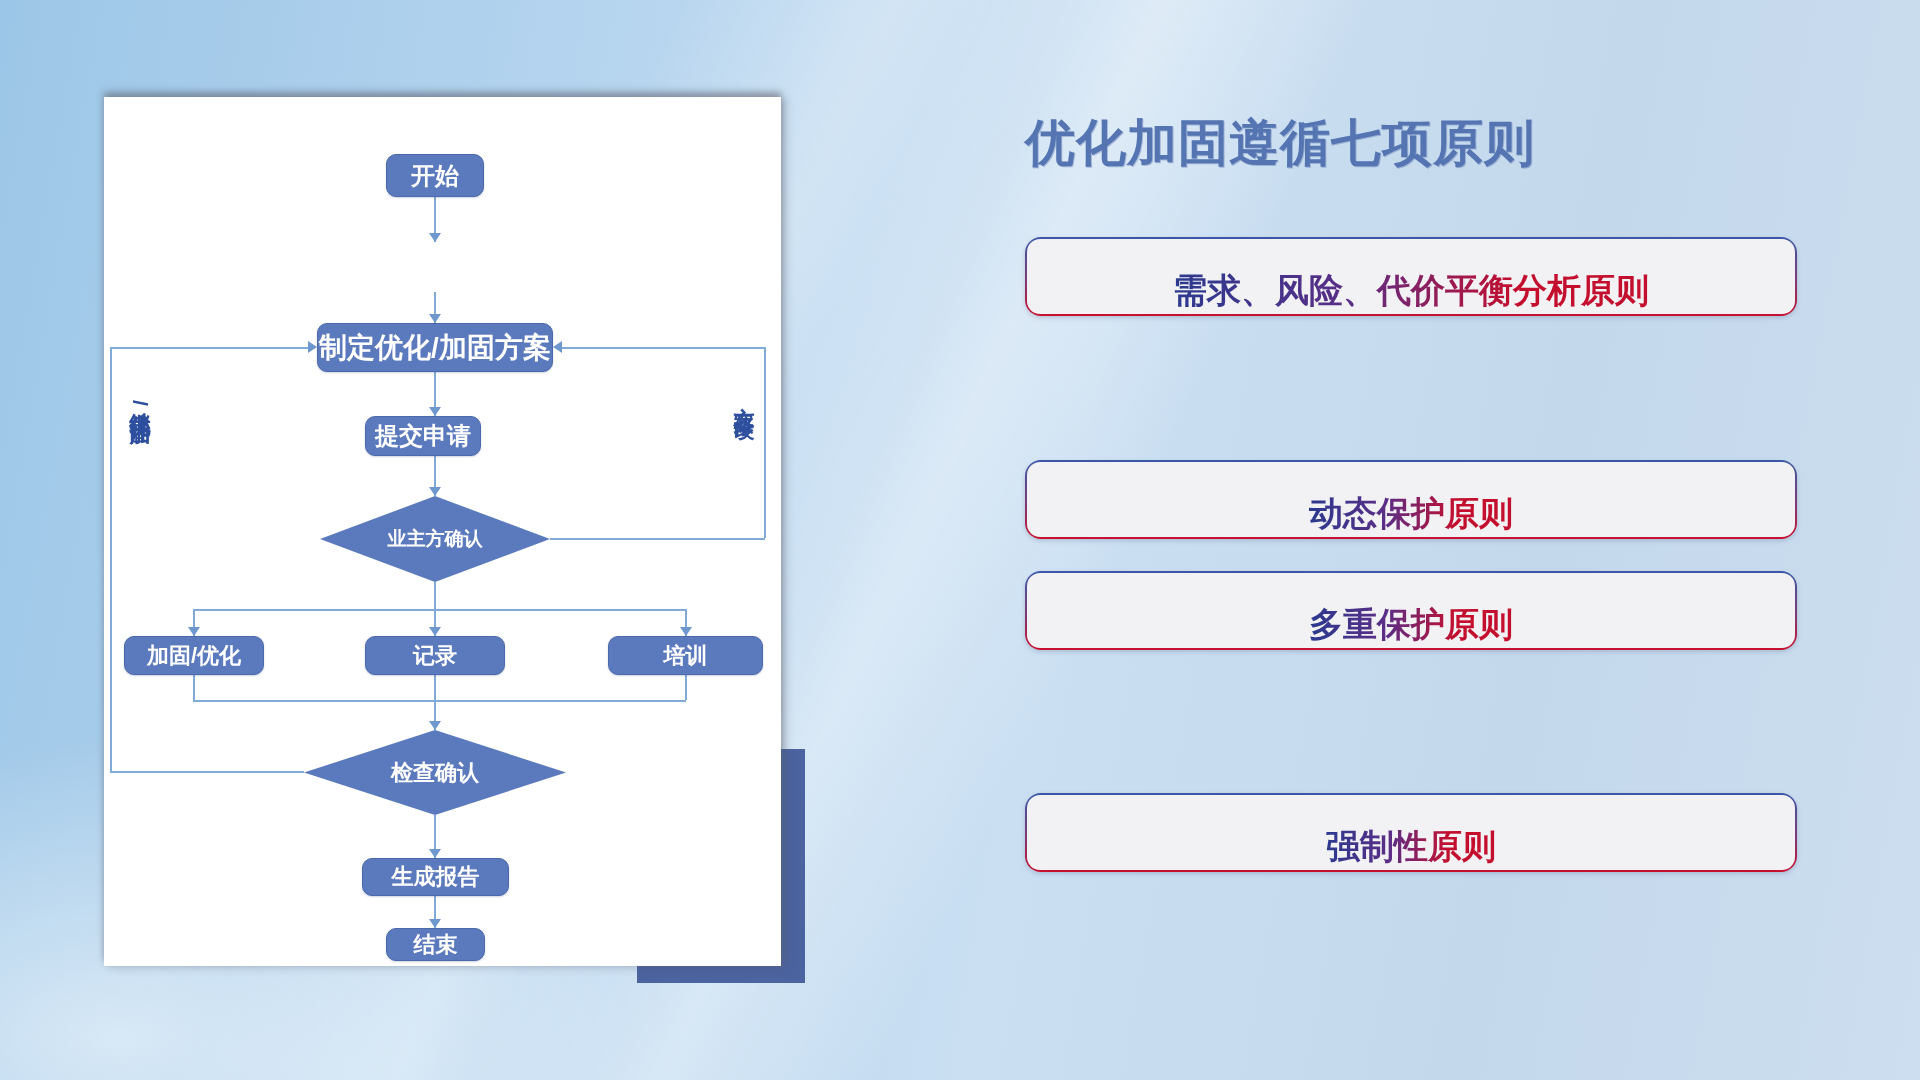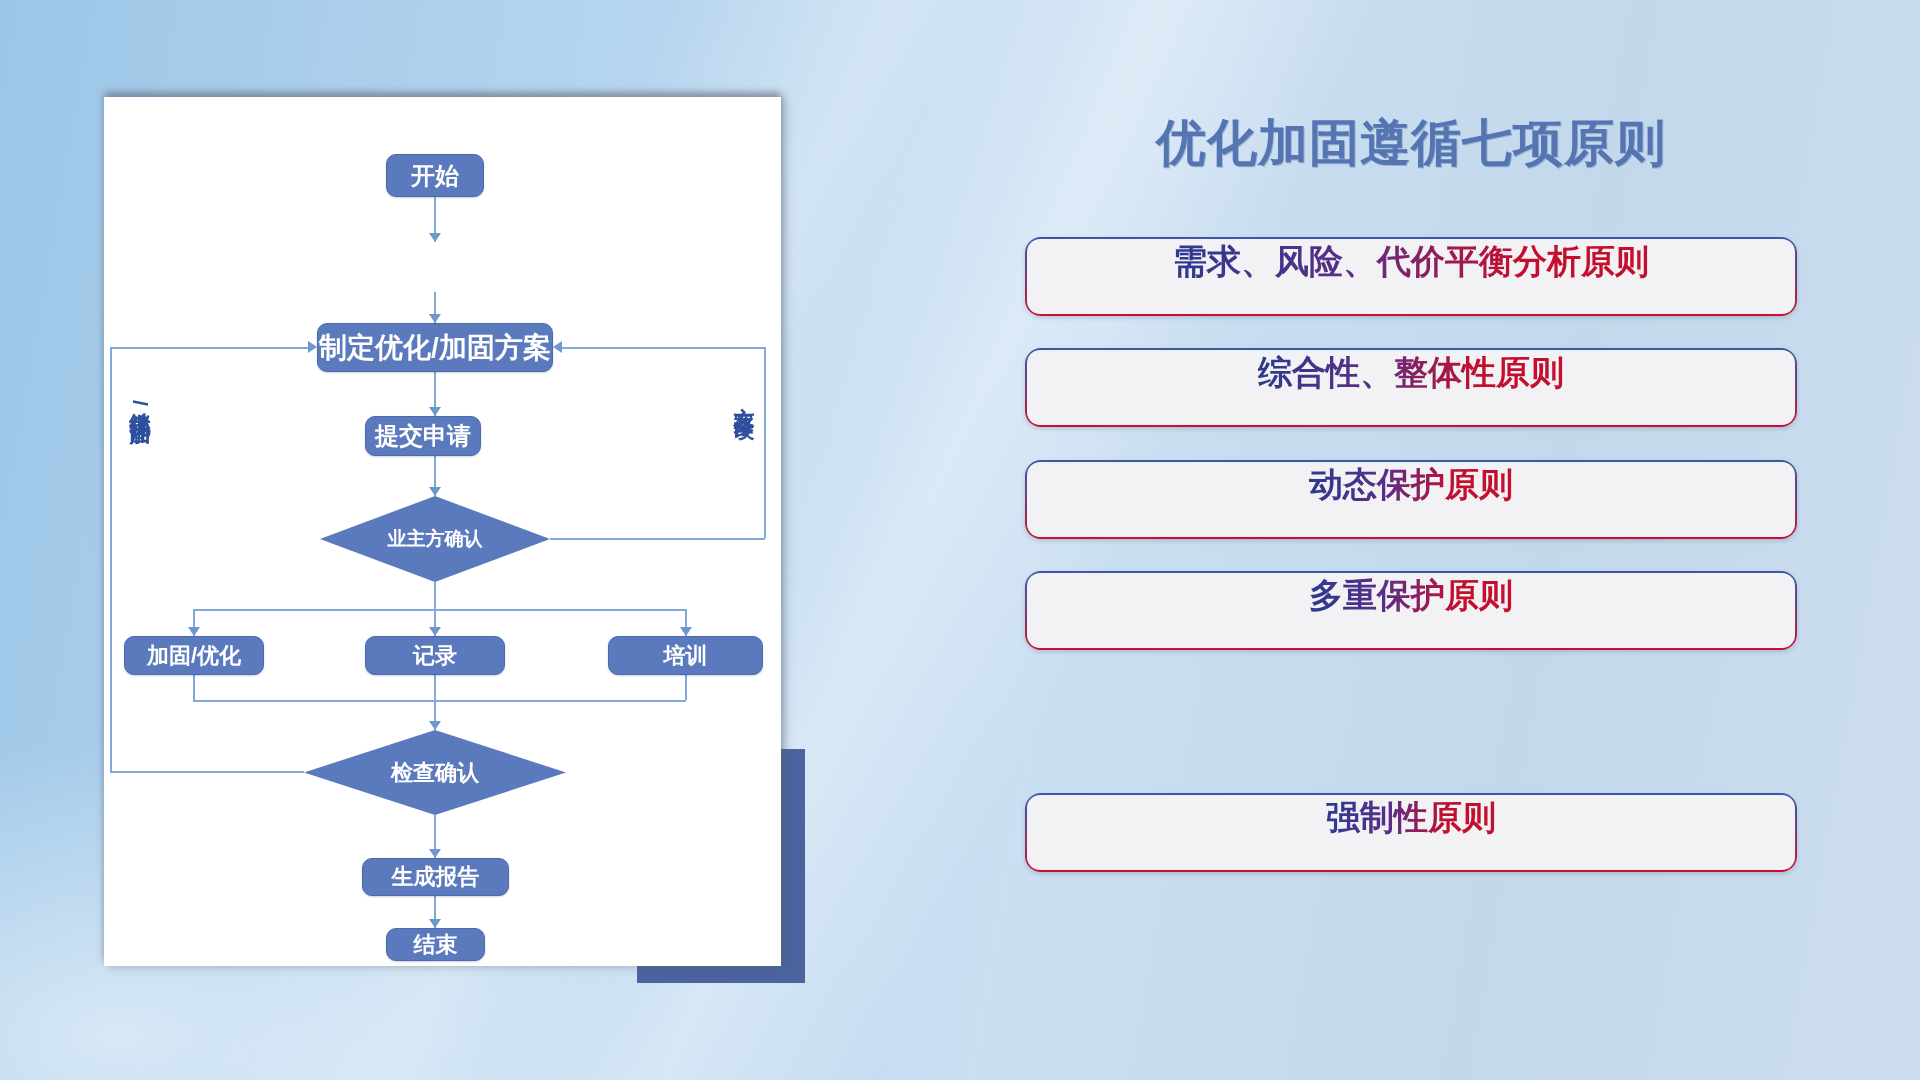"优化加固遵循七项原则" .panel-title { text-align: center -> none }
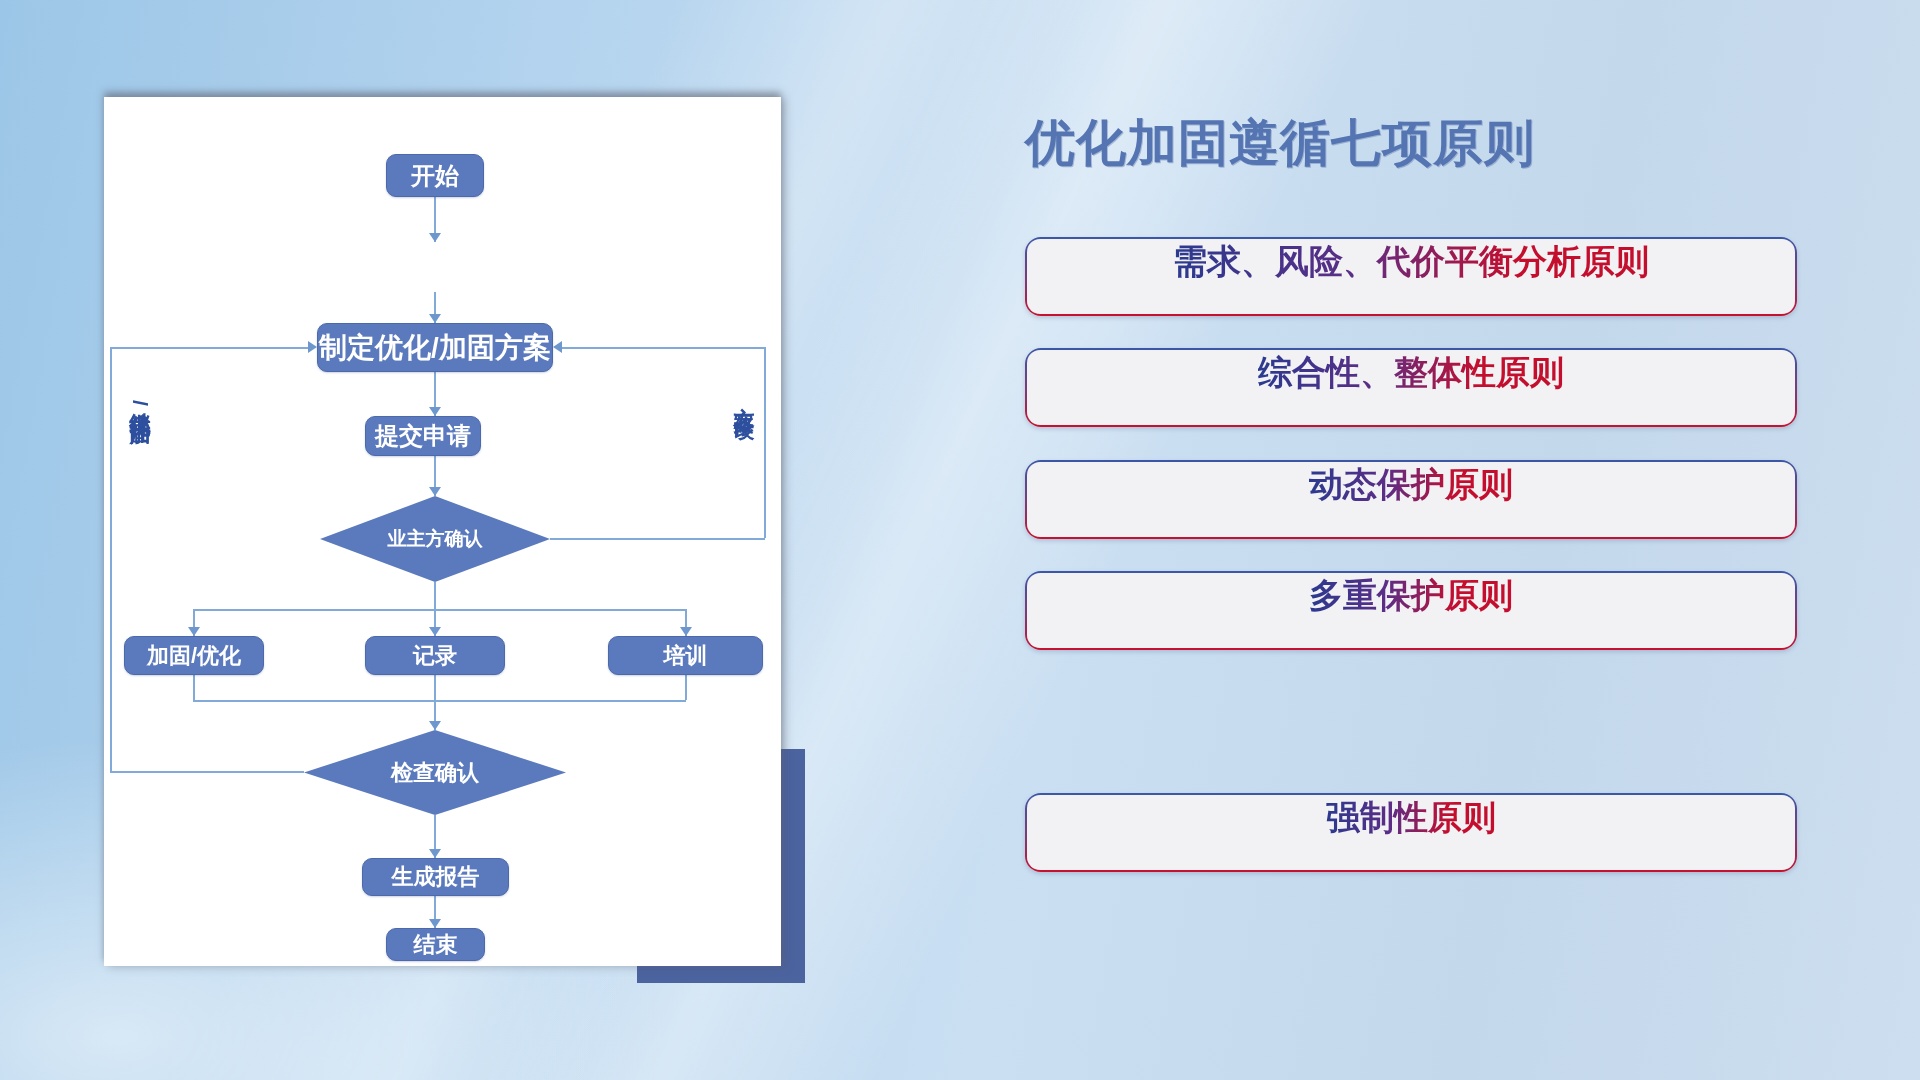"需求、风险、代价平衡分析原则" .prow-inner { align-items: flex-start -> flex-end }
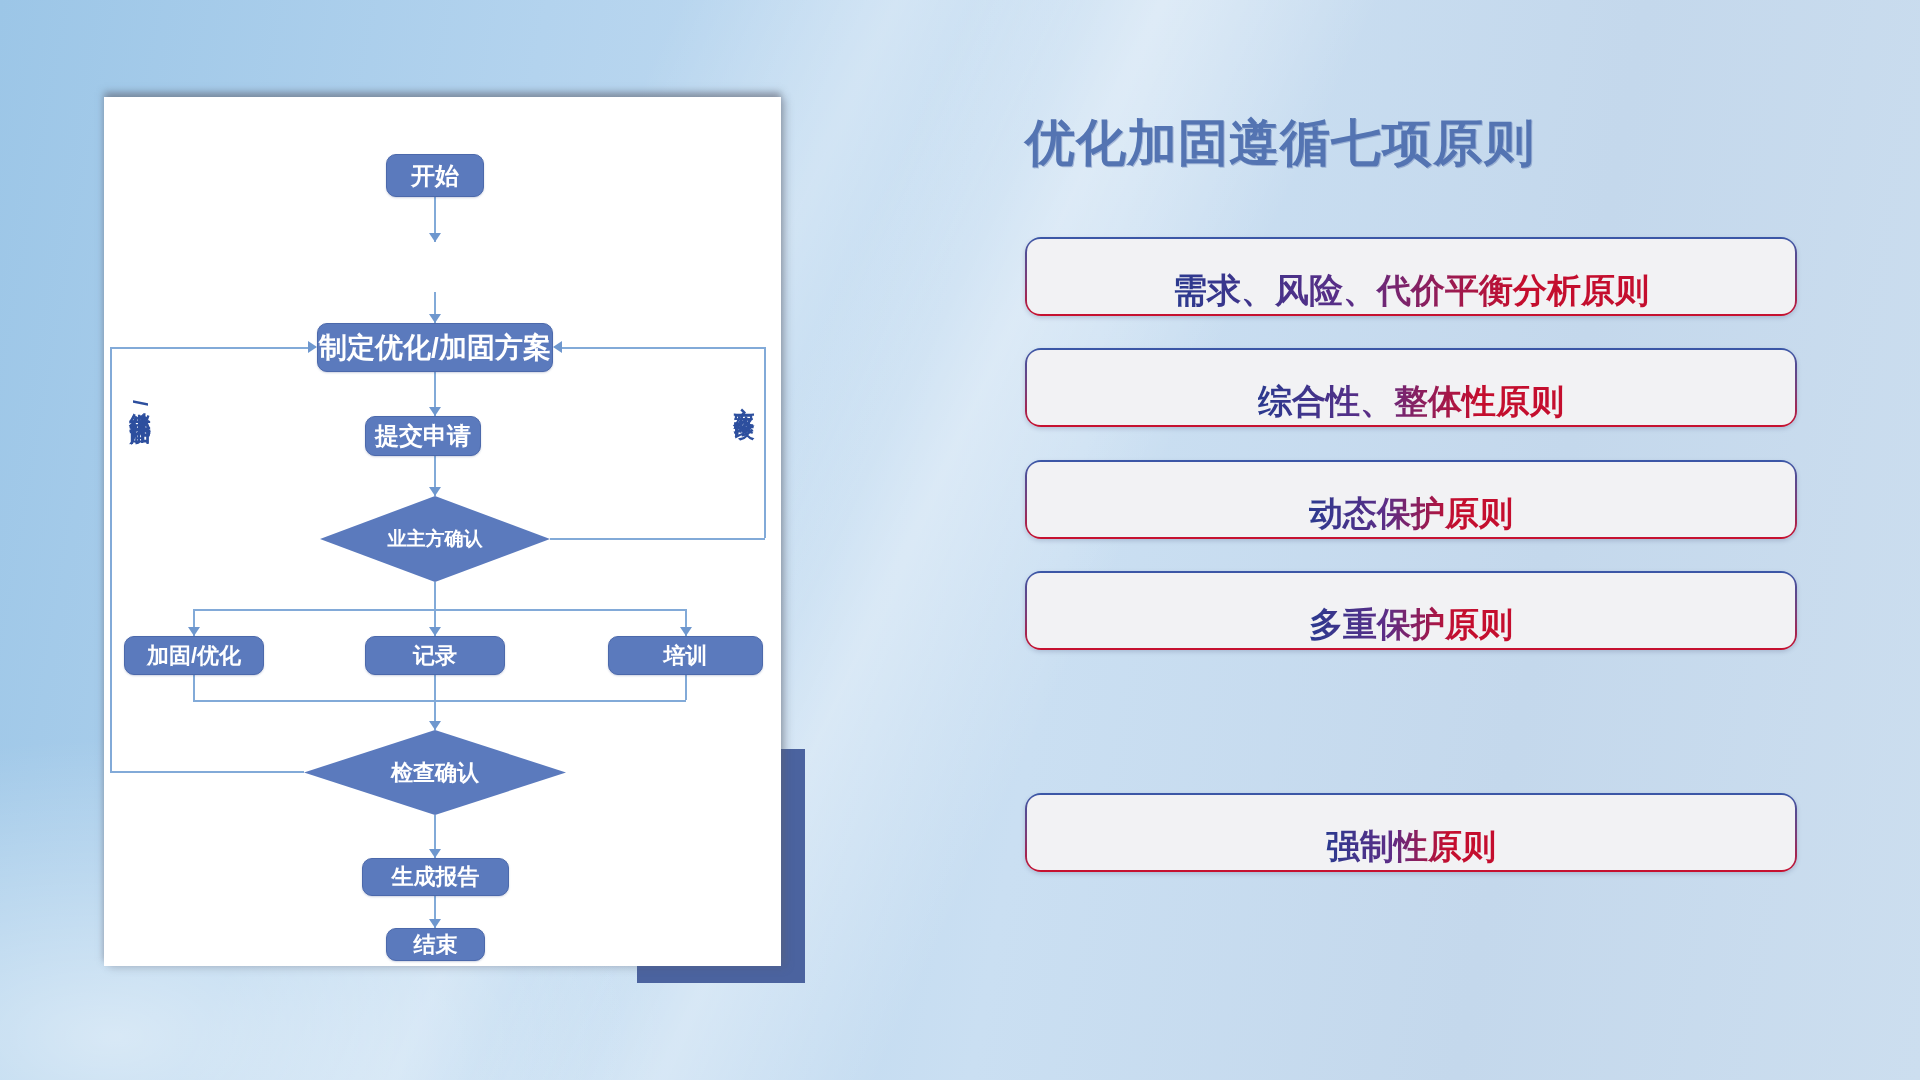"综合性、整体性原则" div.prow { html: <div> <div> <span>综合性、整体性原则</span> </div> </div> -> none }
